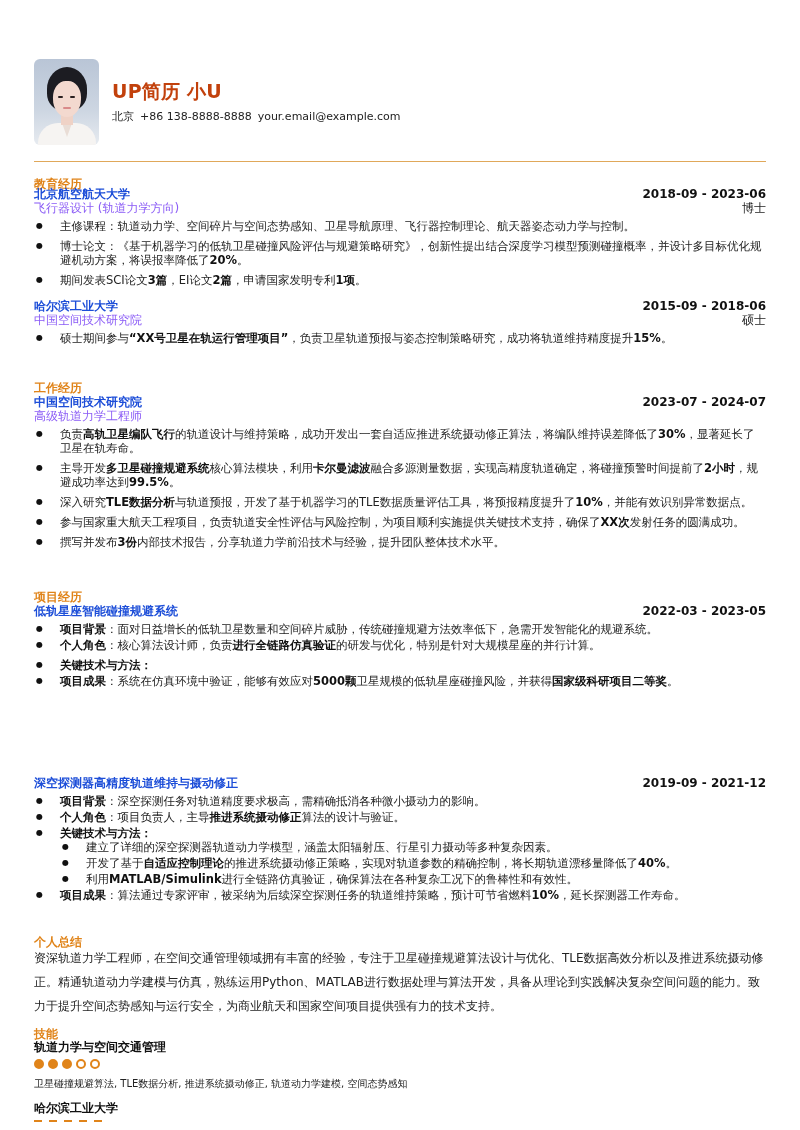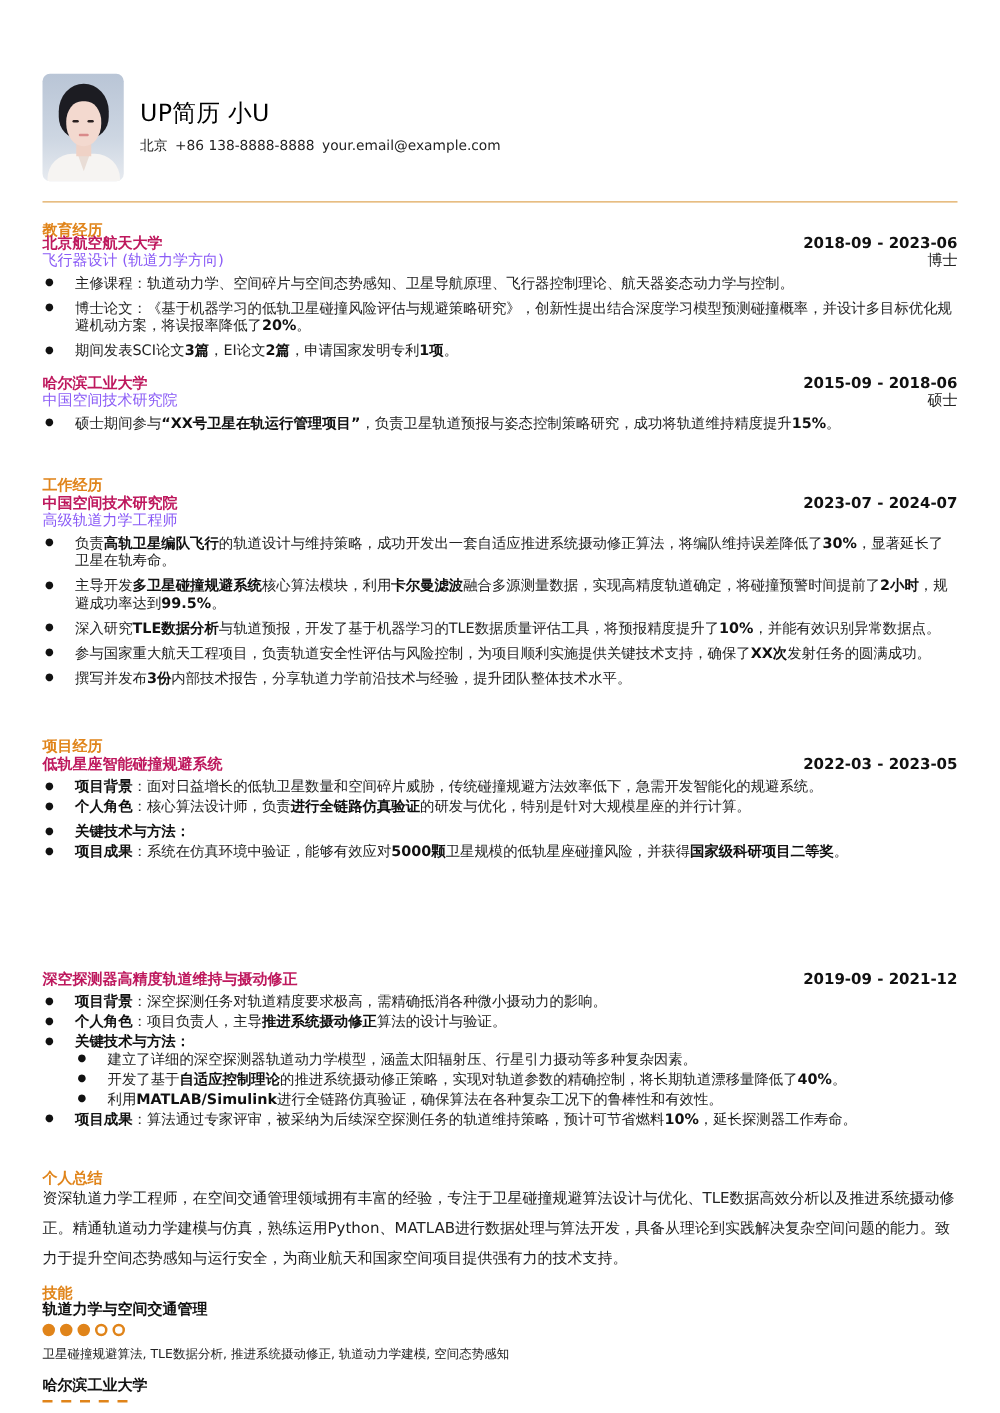"UP简历 小U" .name { color: #000000 -> #c2410c; font-weight: 400 -> 700 }
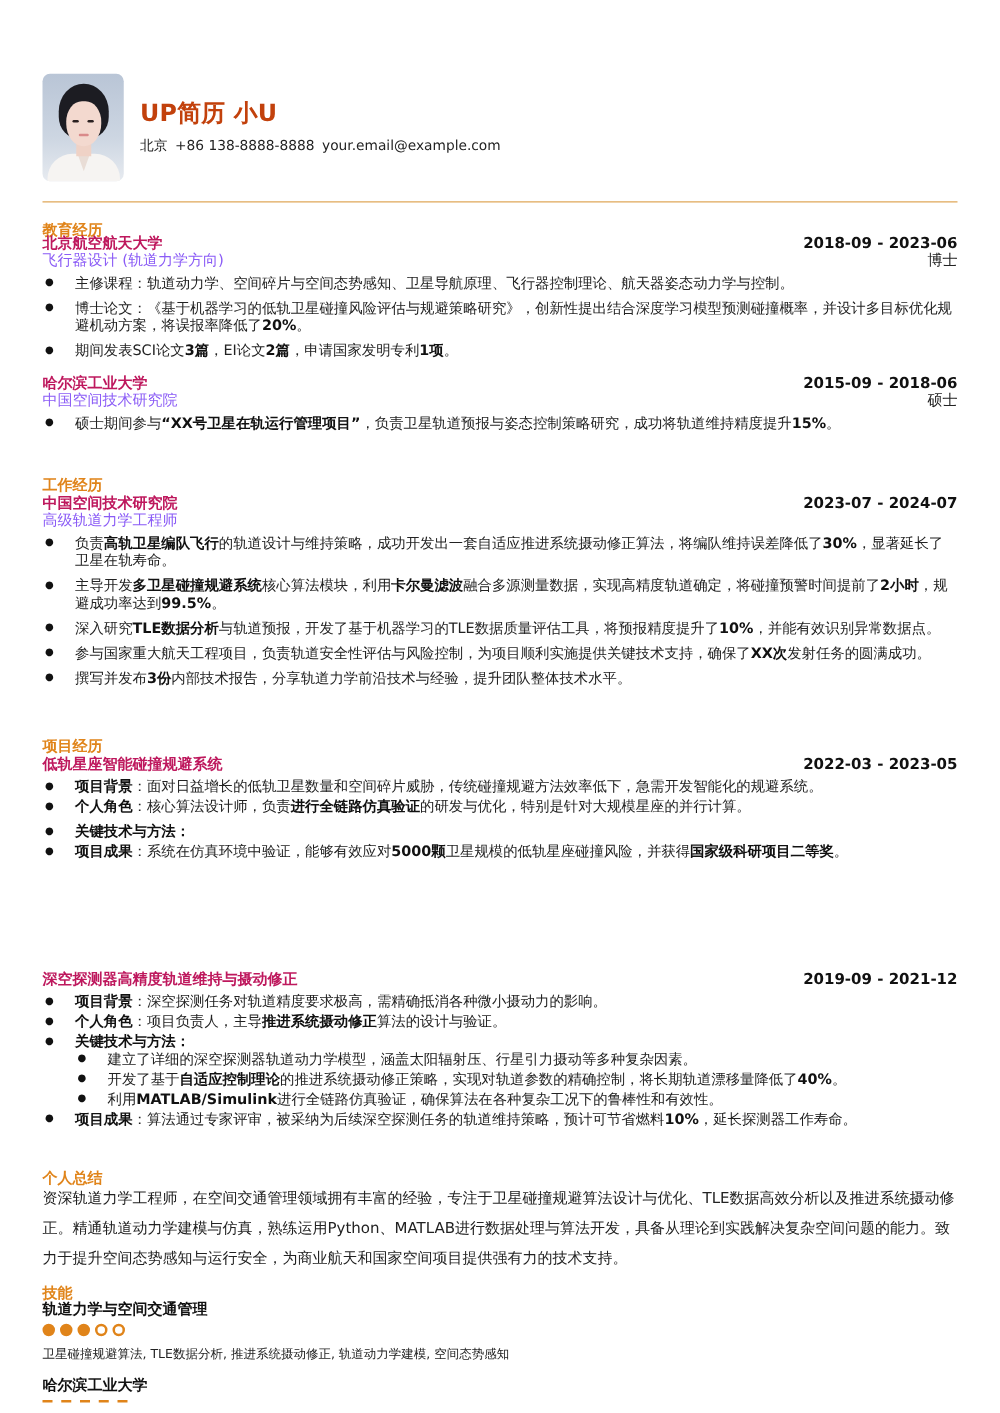"北京航空航天大学" .entry-title { color: #be185d -> #1d4ed8 }
